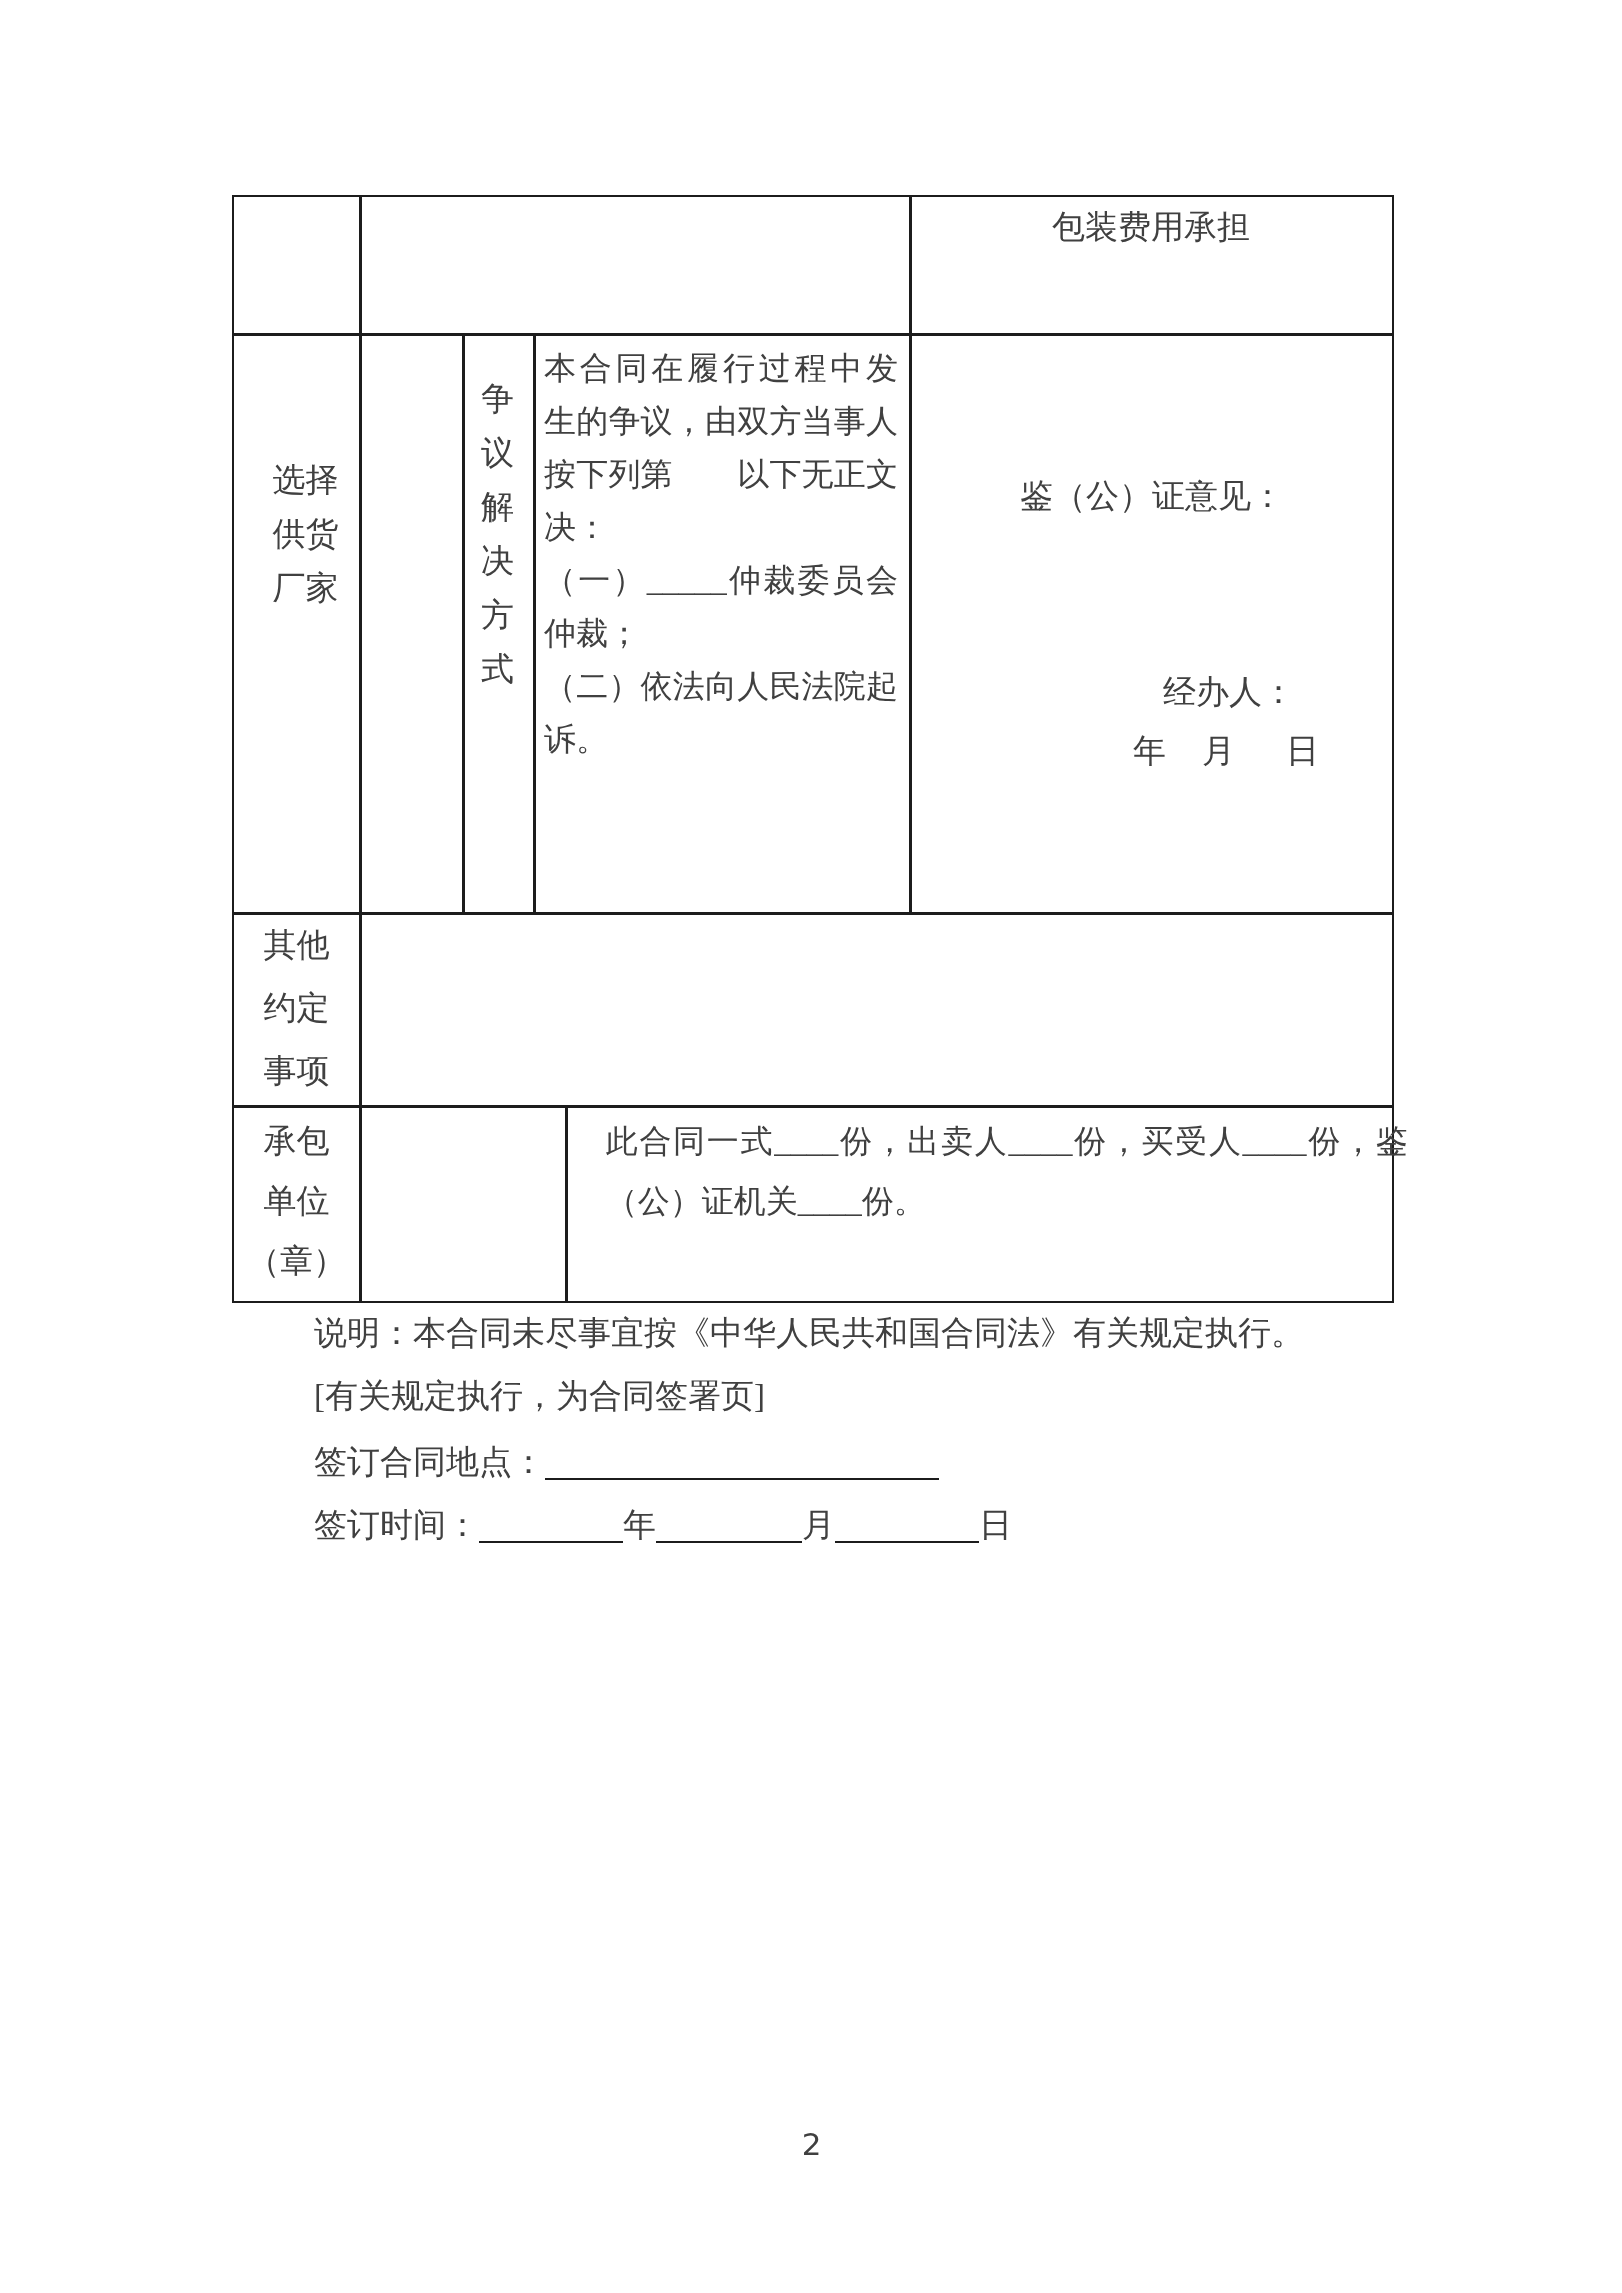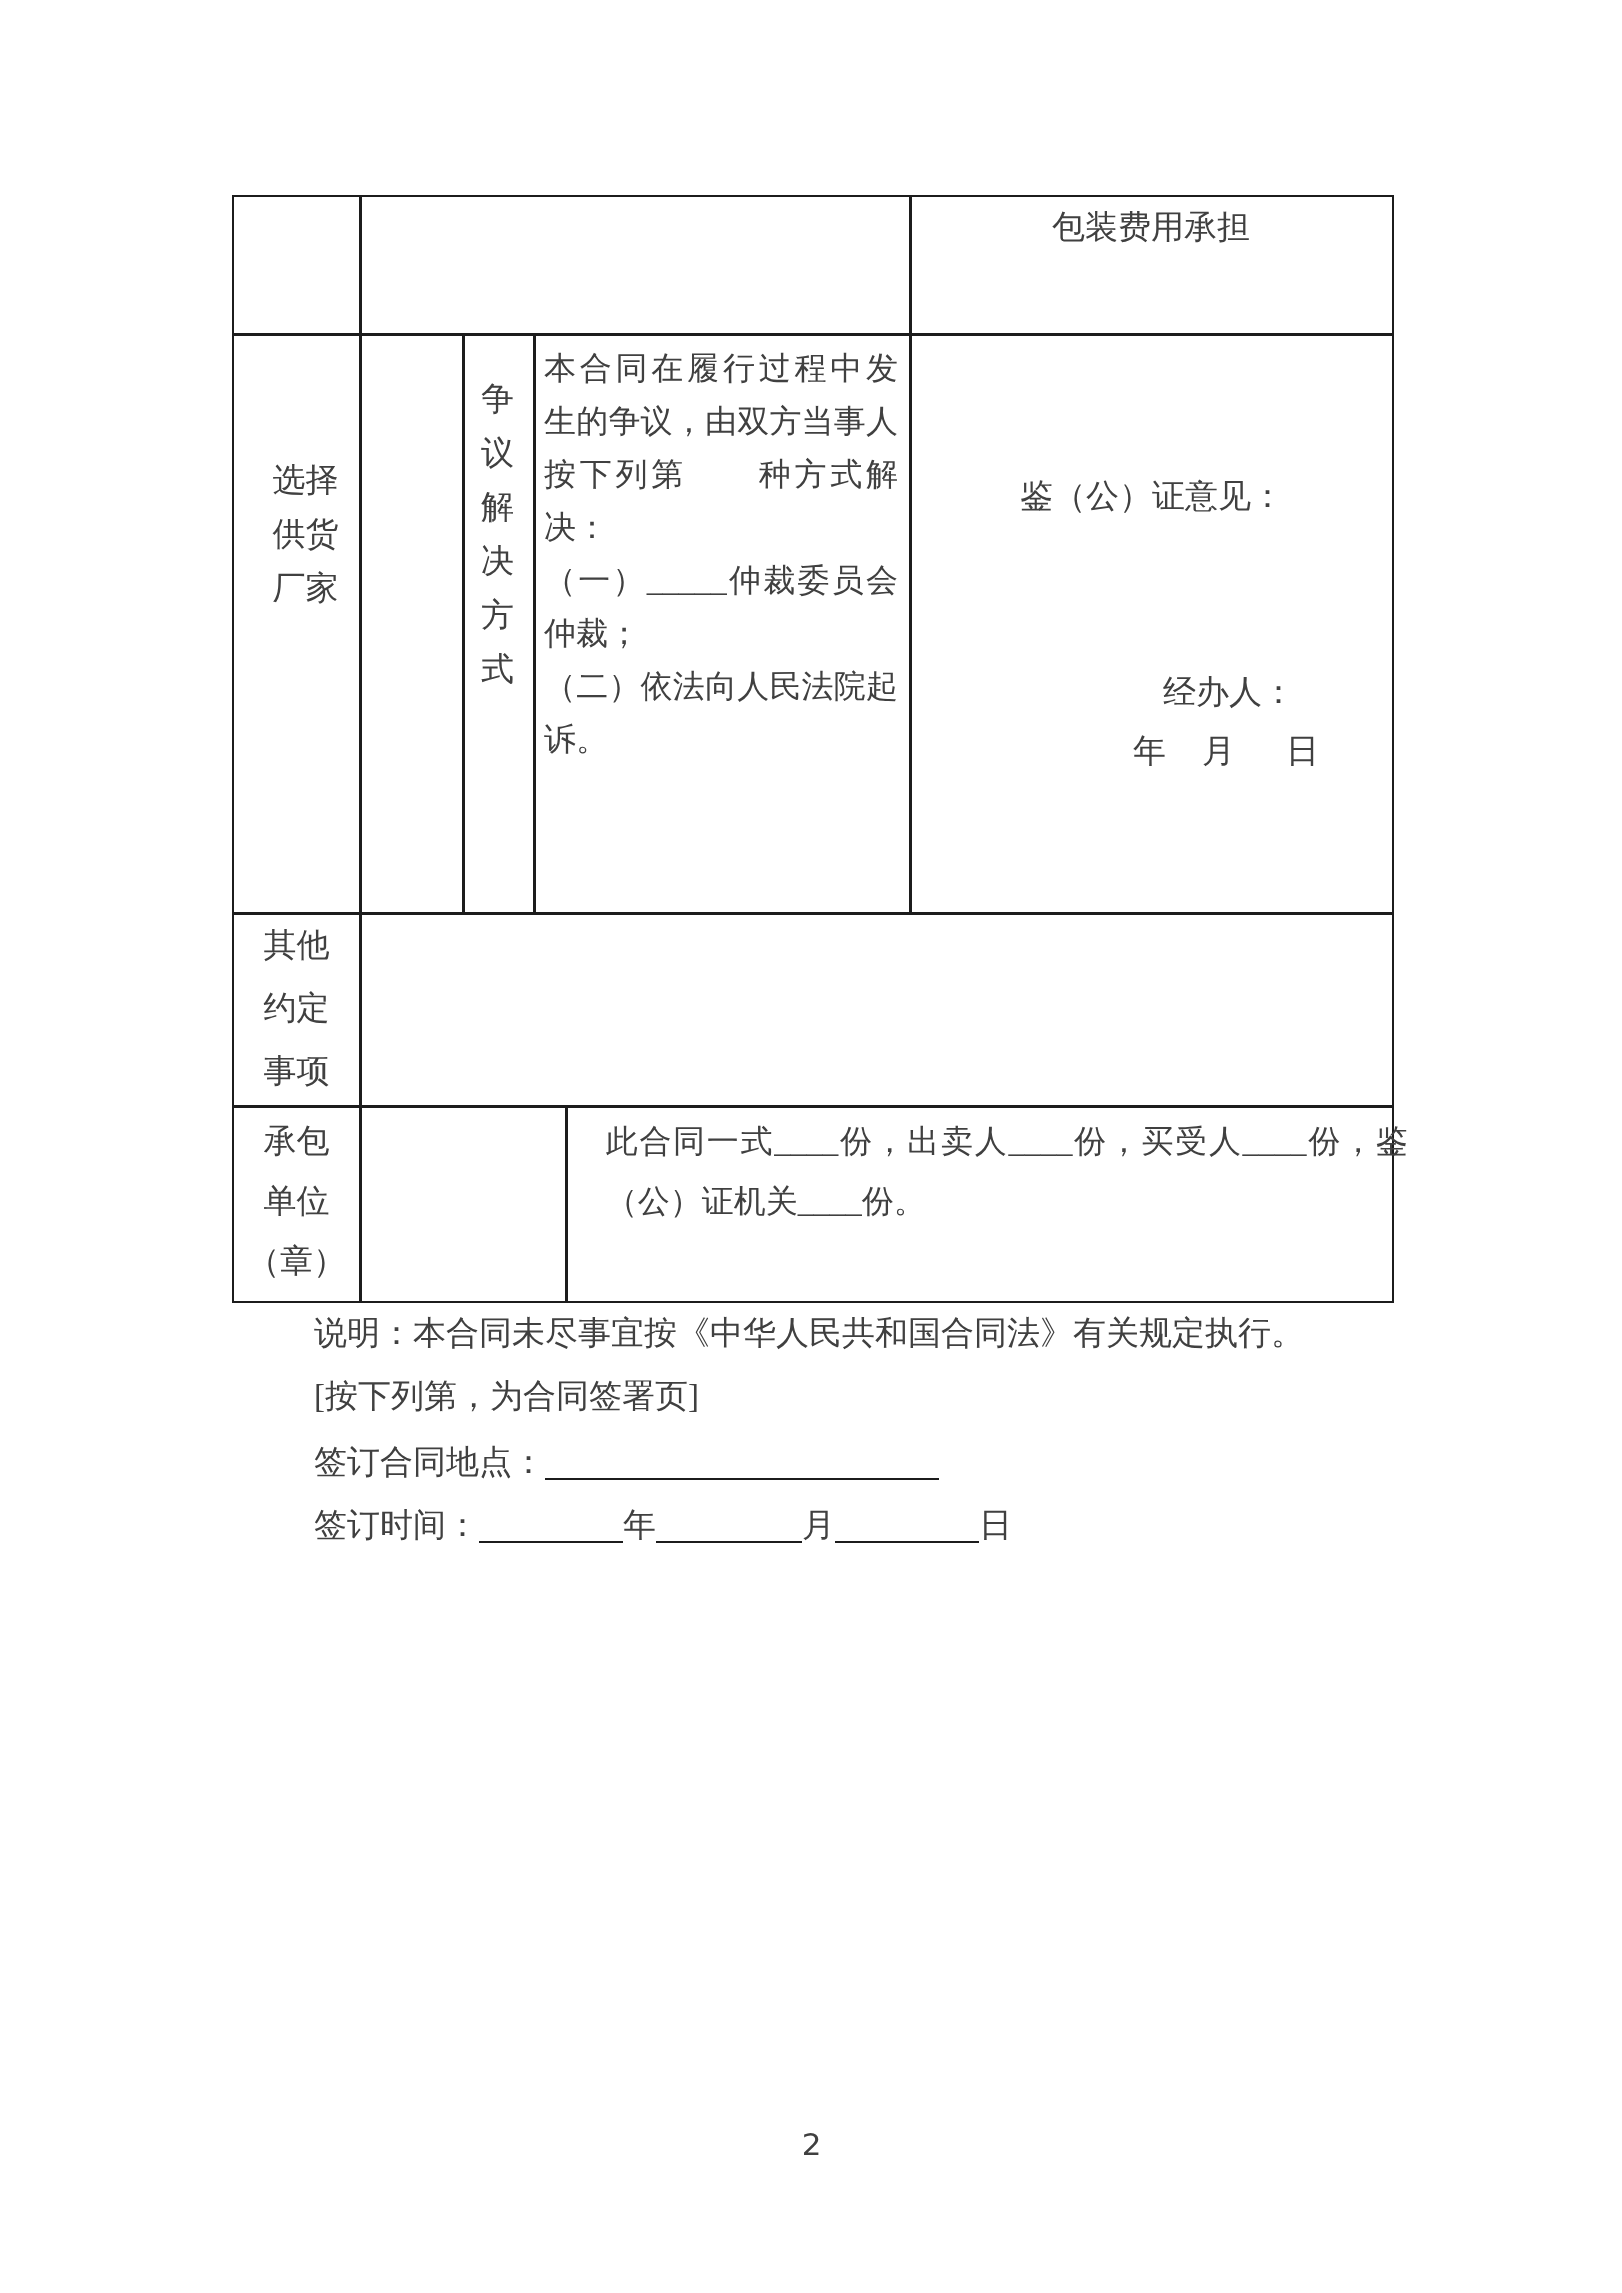"按下列第 种方式解" div.jl { text: 种方式解 -> 以下无正文 }
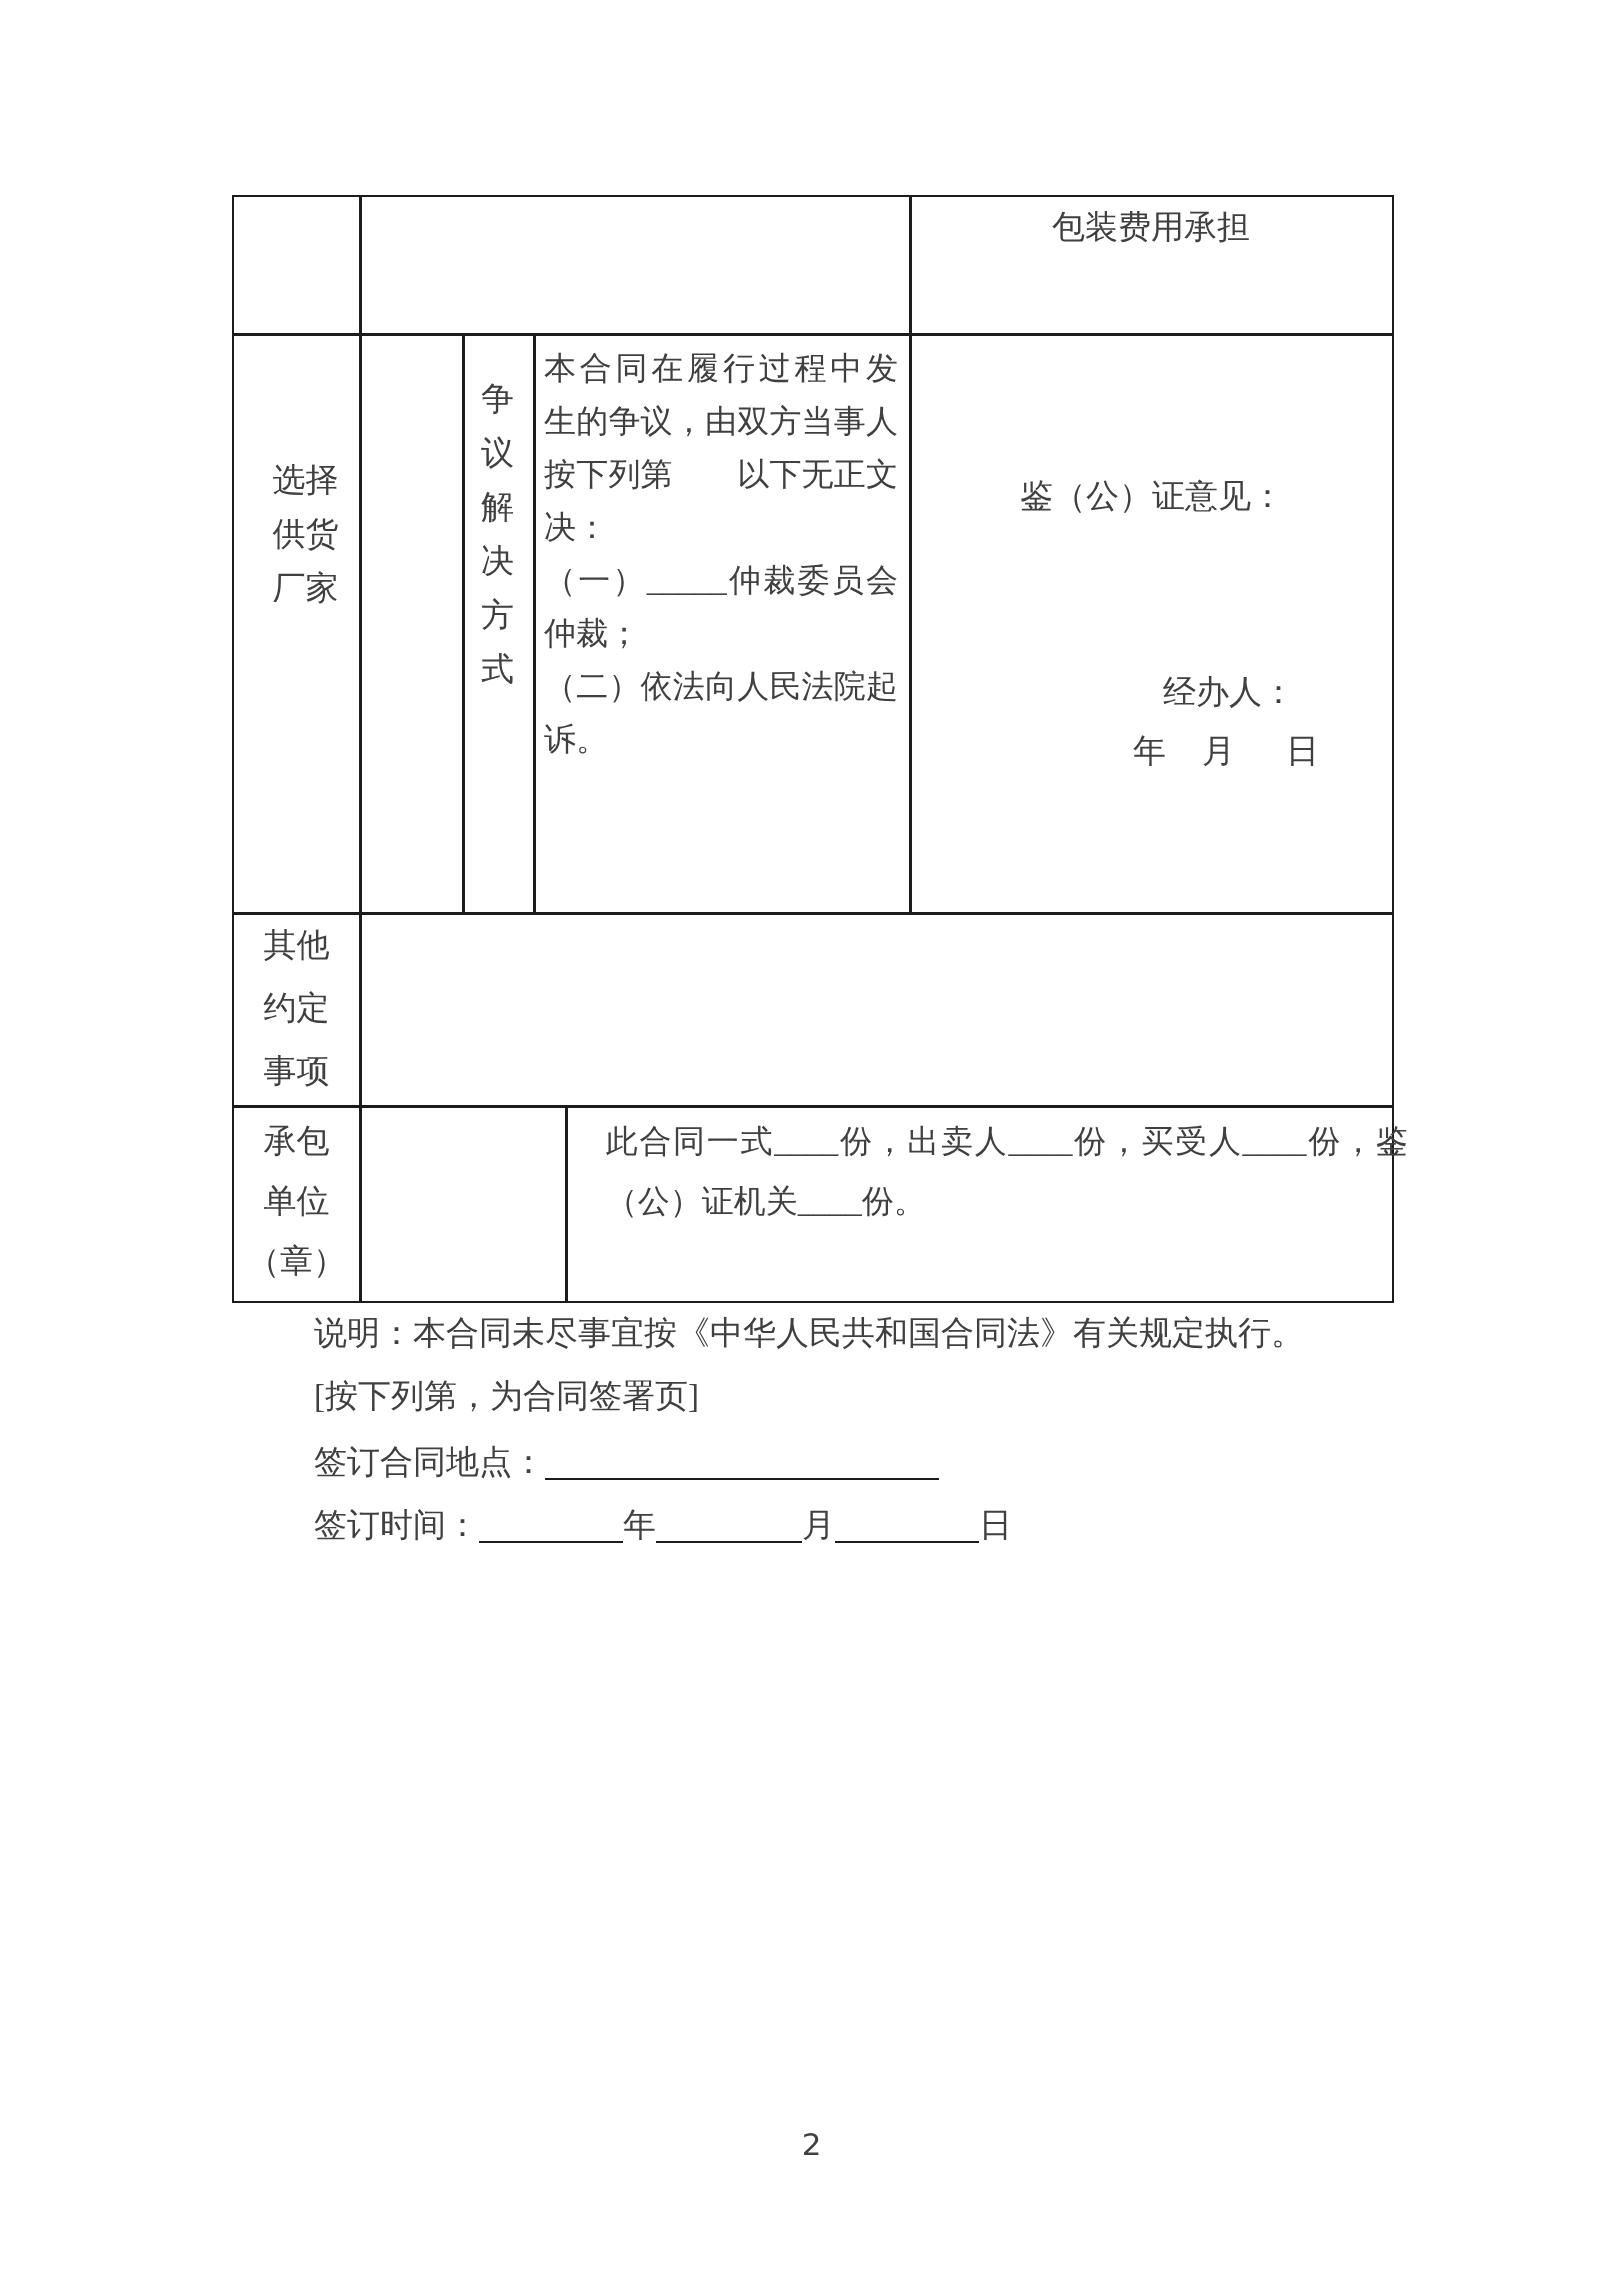"[按下列第，为合同签署页]" span { text: 按下列第 -> 有关规定执行 }
